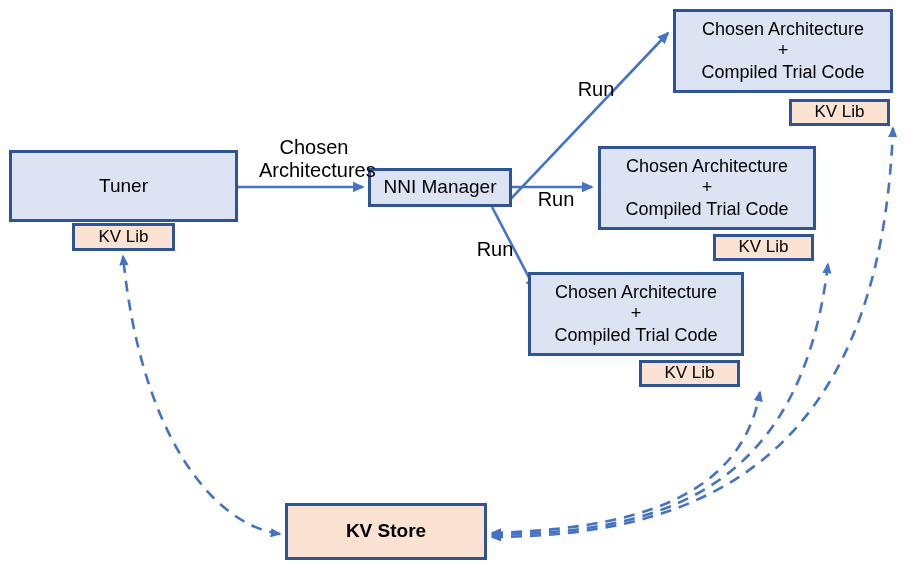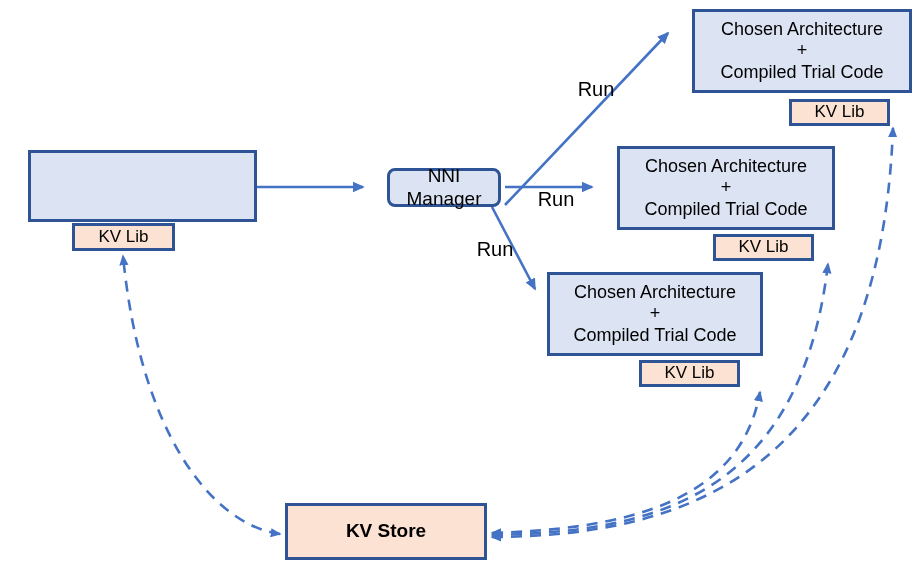"Chosen Architecture" .node-blue { margin-left: 19px -> none }
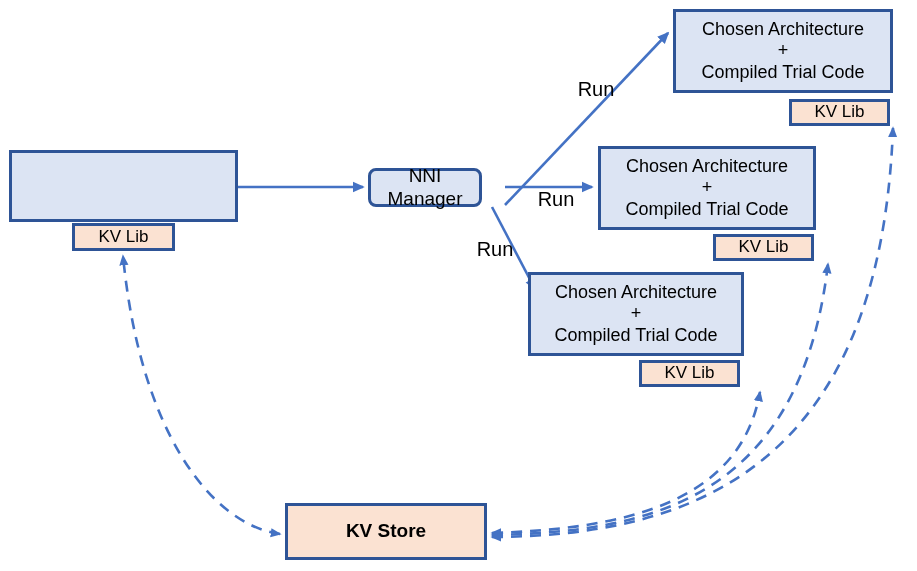"Chosen" div.edge-label { html: none -> <div>Chosen Architectures</div> }
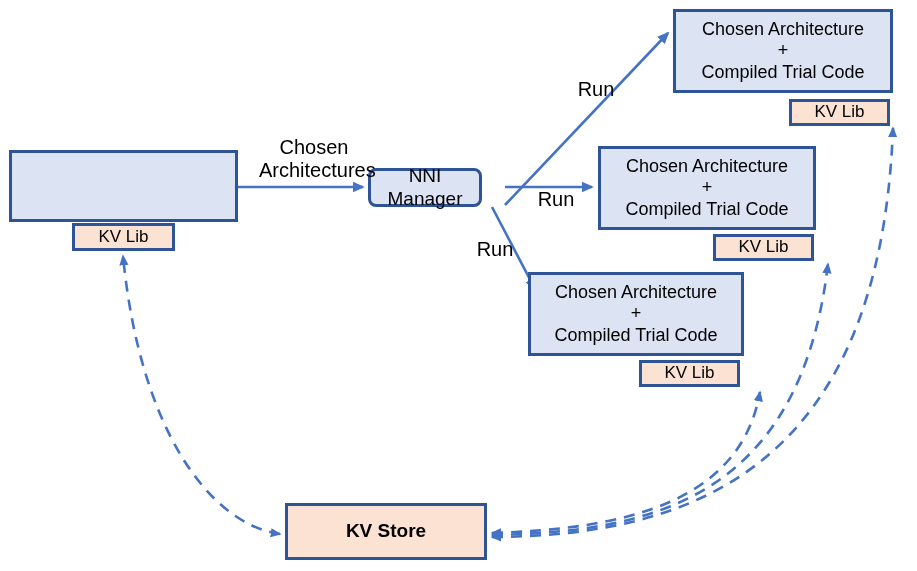"Tuner" span.ln { html: none -> <span>Tuner</span> }
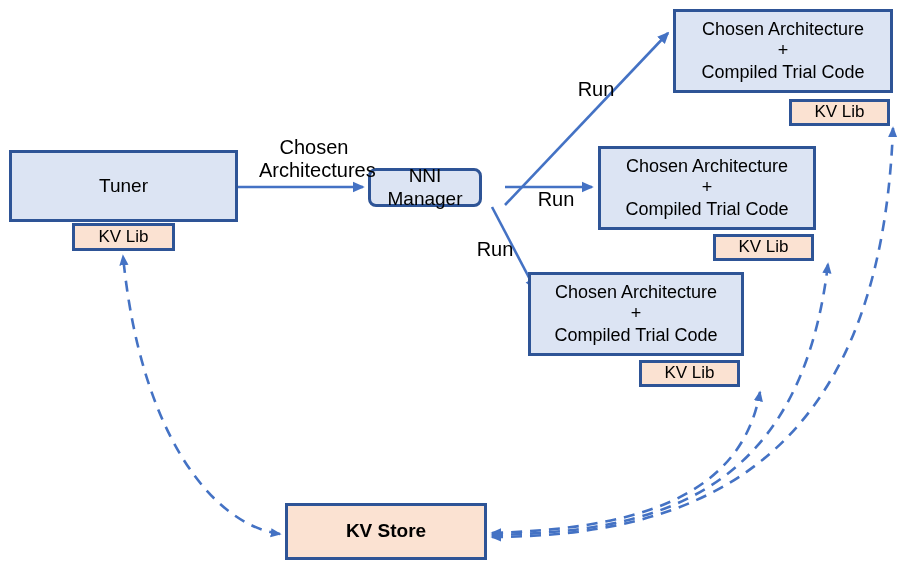"NNI Manager" div.node { border-radius: 8px -> none; width: 114px -> 144px }
